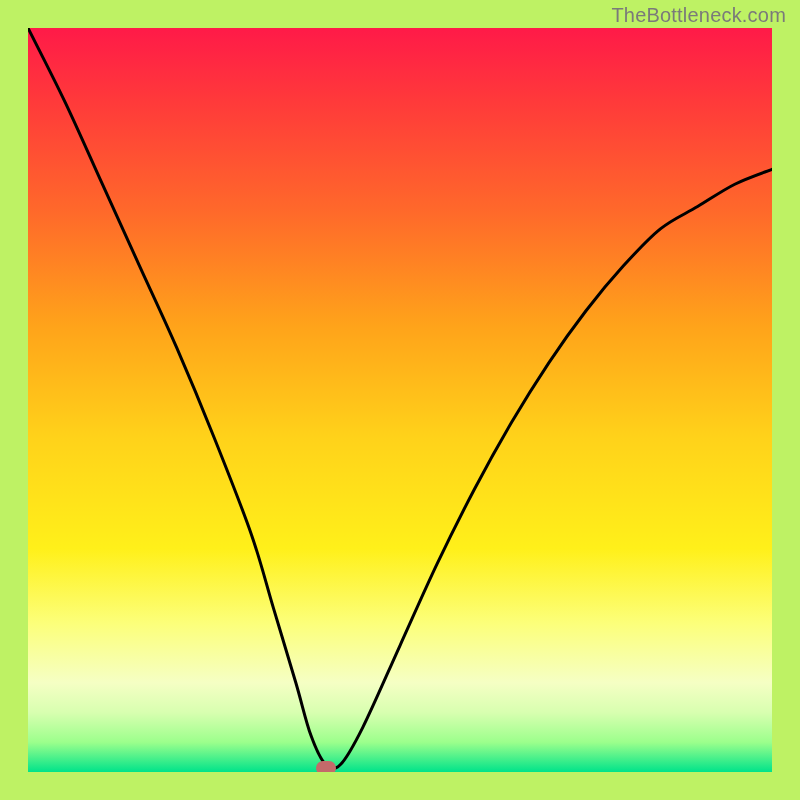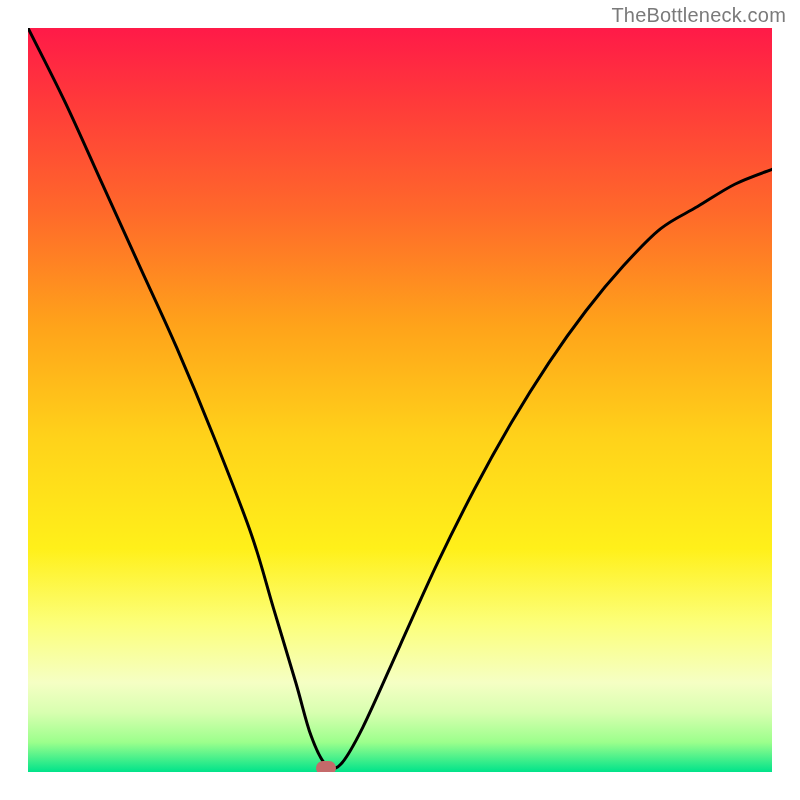"TheBottleneck.com" .outer { background: #ffffff -> #bef264 }
